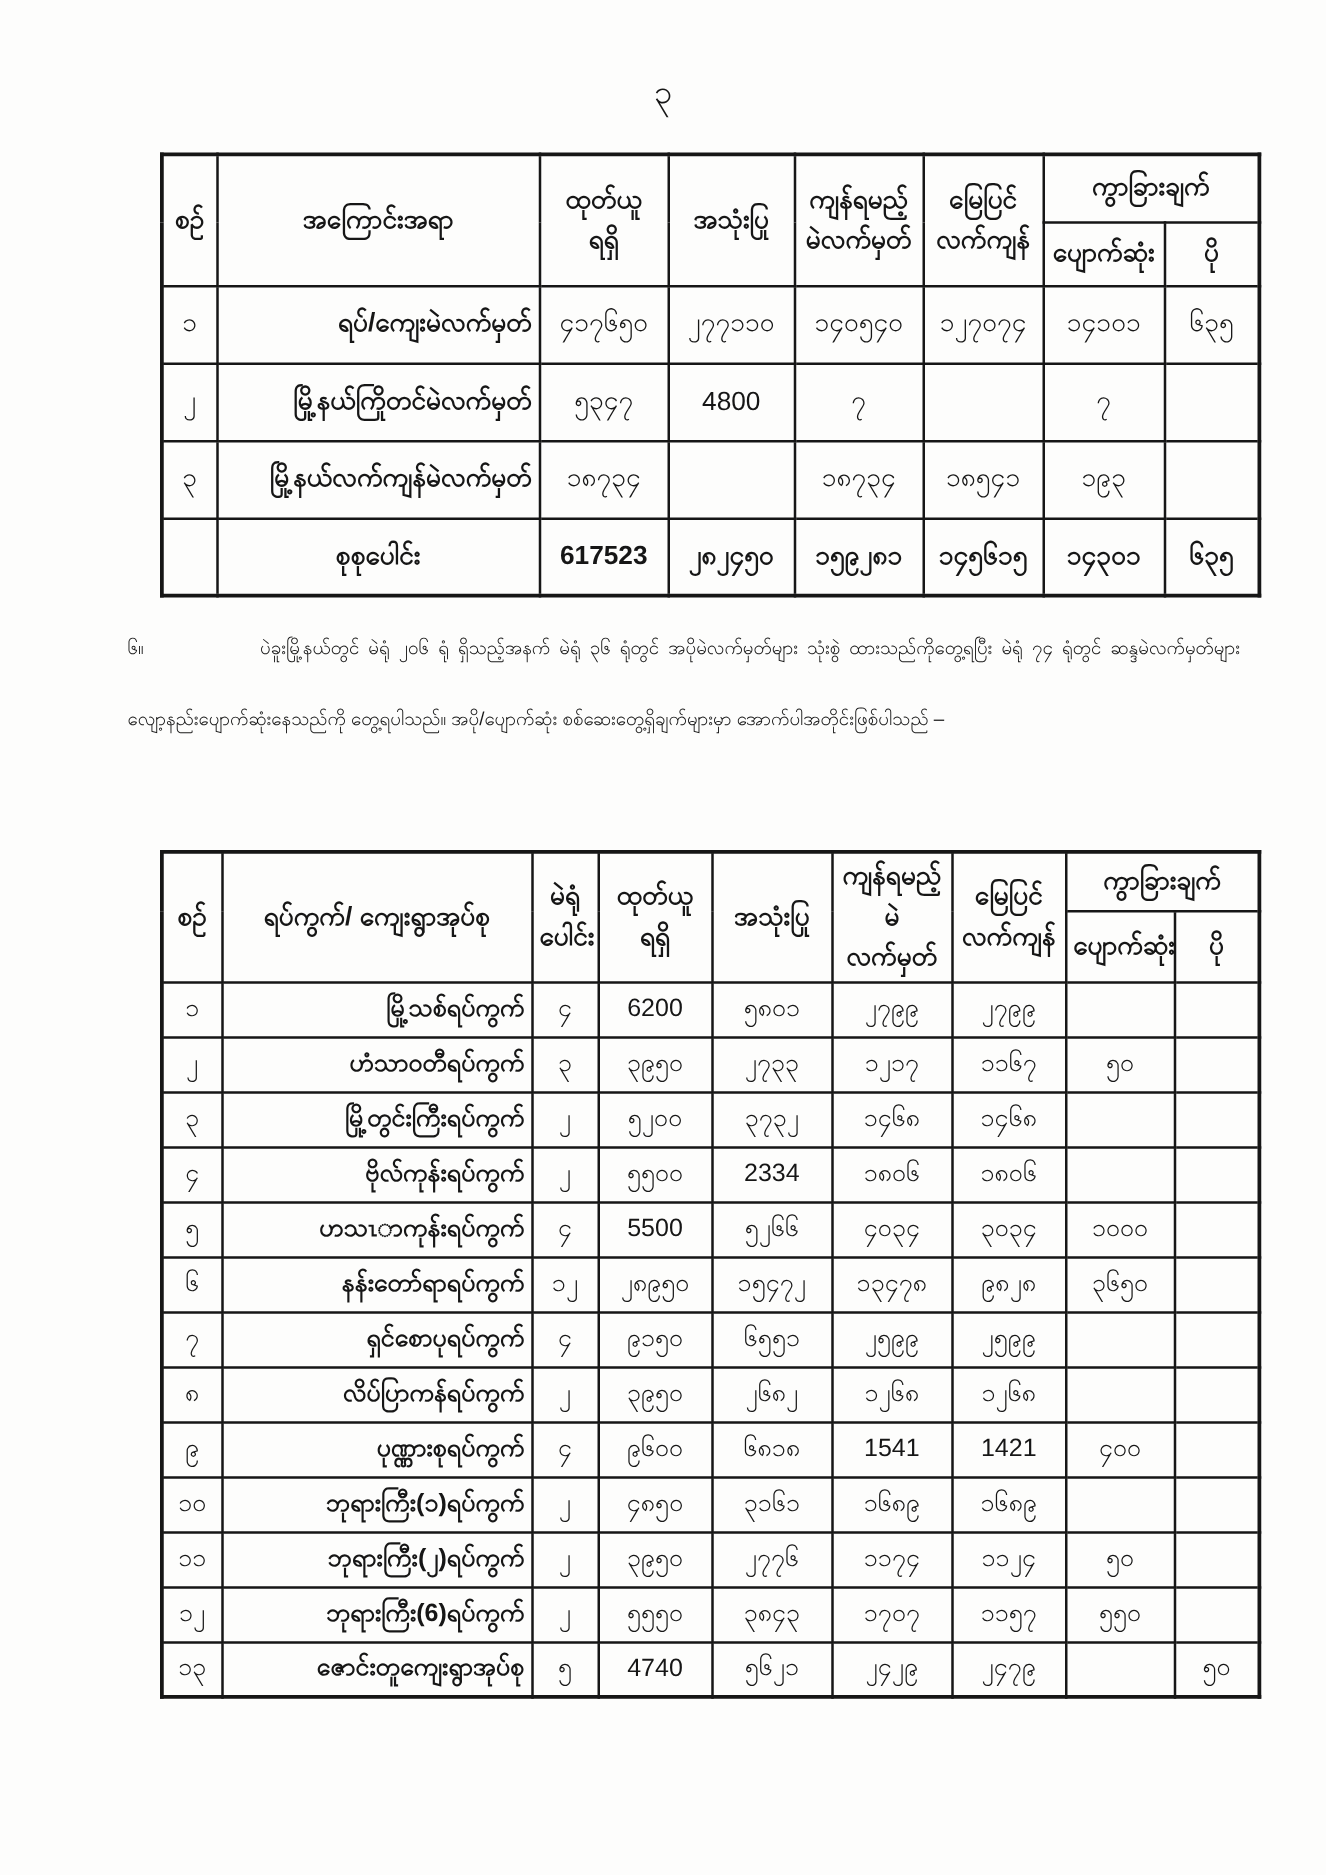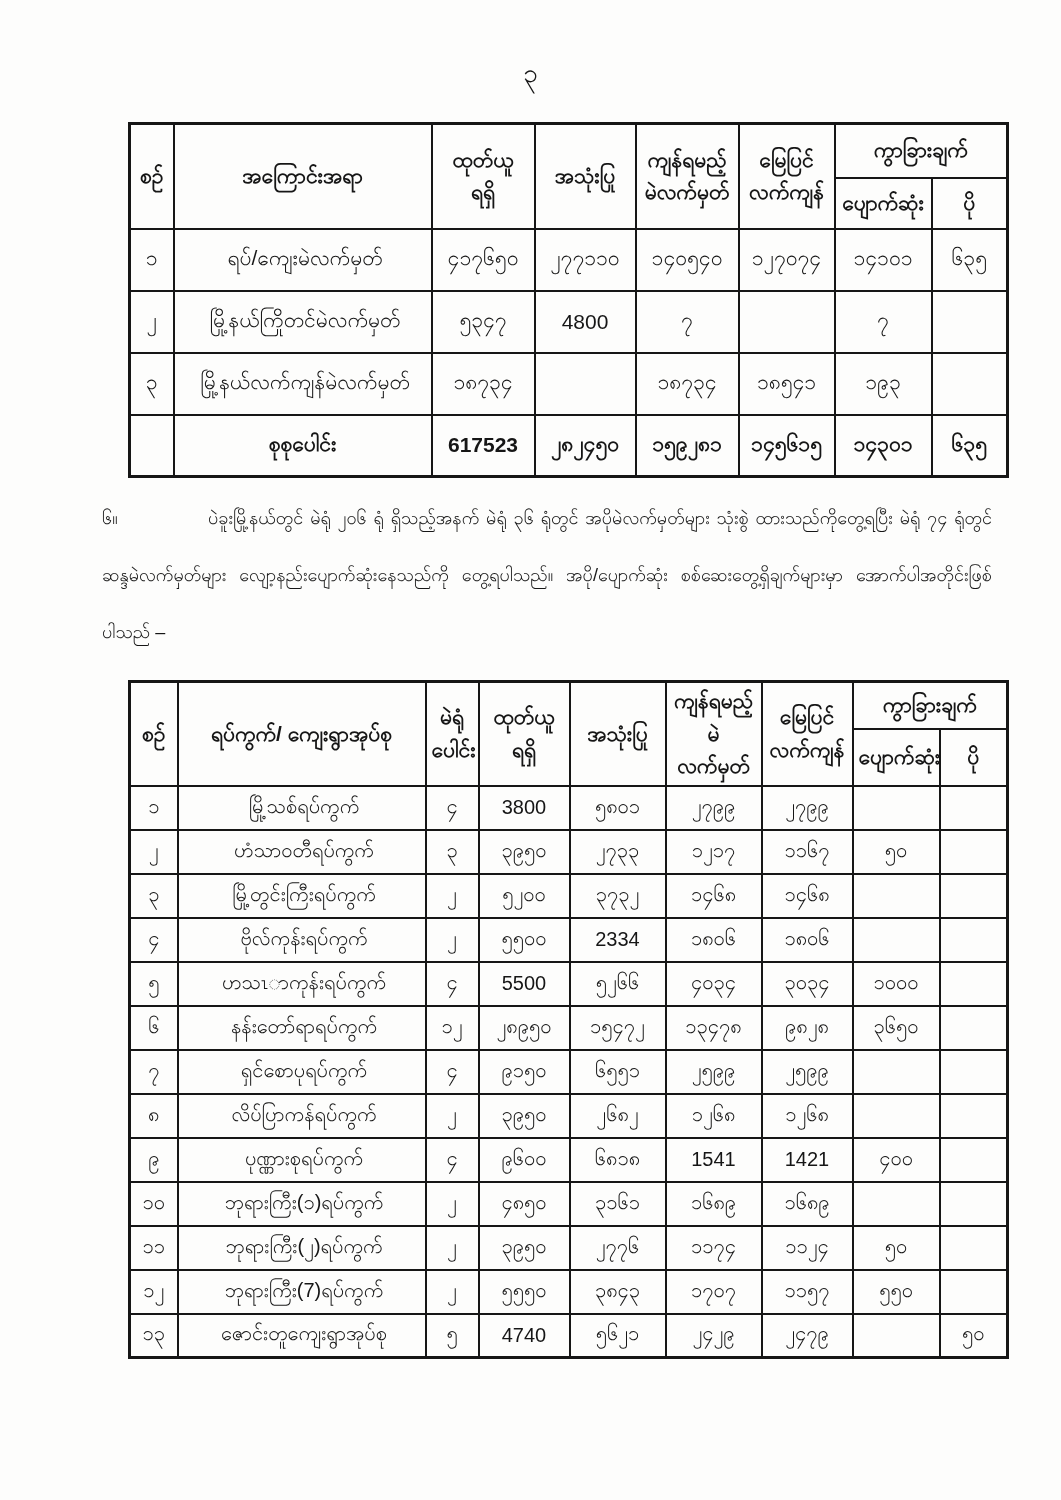"ရပ်/ကျေးမဲလက်မှတ်" td.name-cell { font-weight: none -> bold; text-align: center -> right }
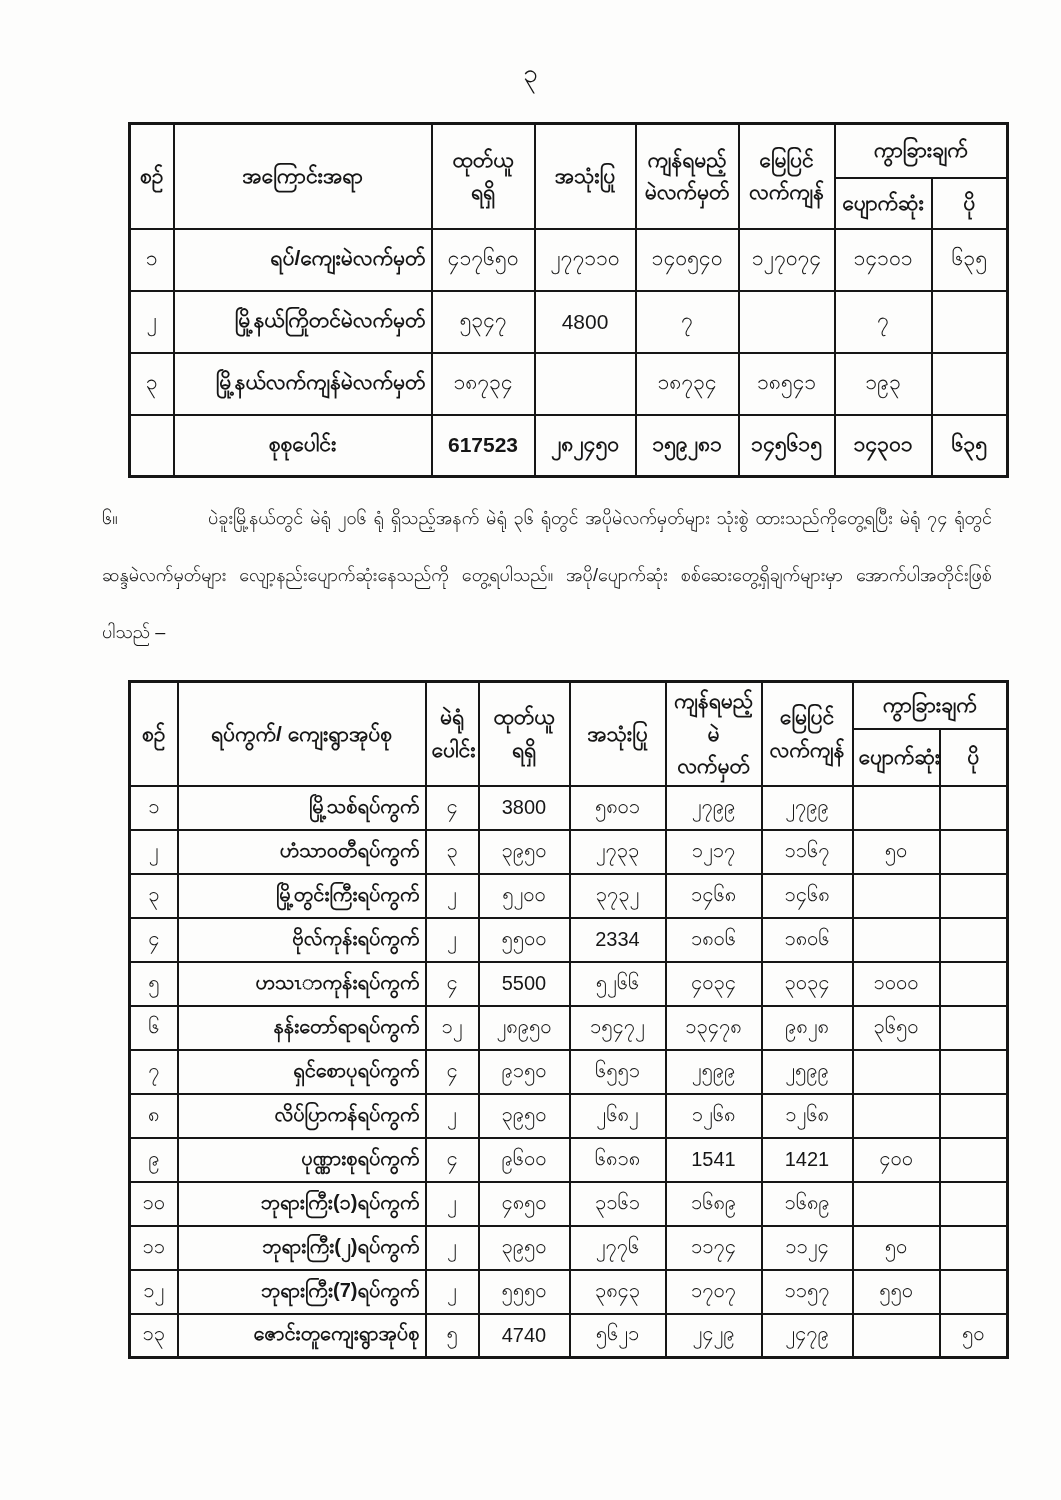"၆။ ပဲခူးမြို့နယ်တွင် မဲရုံ ၂၀၆ ရုံ" .para { font-size: 18px -> 15px }
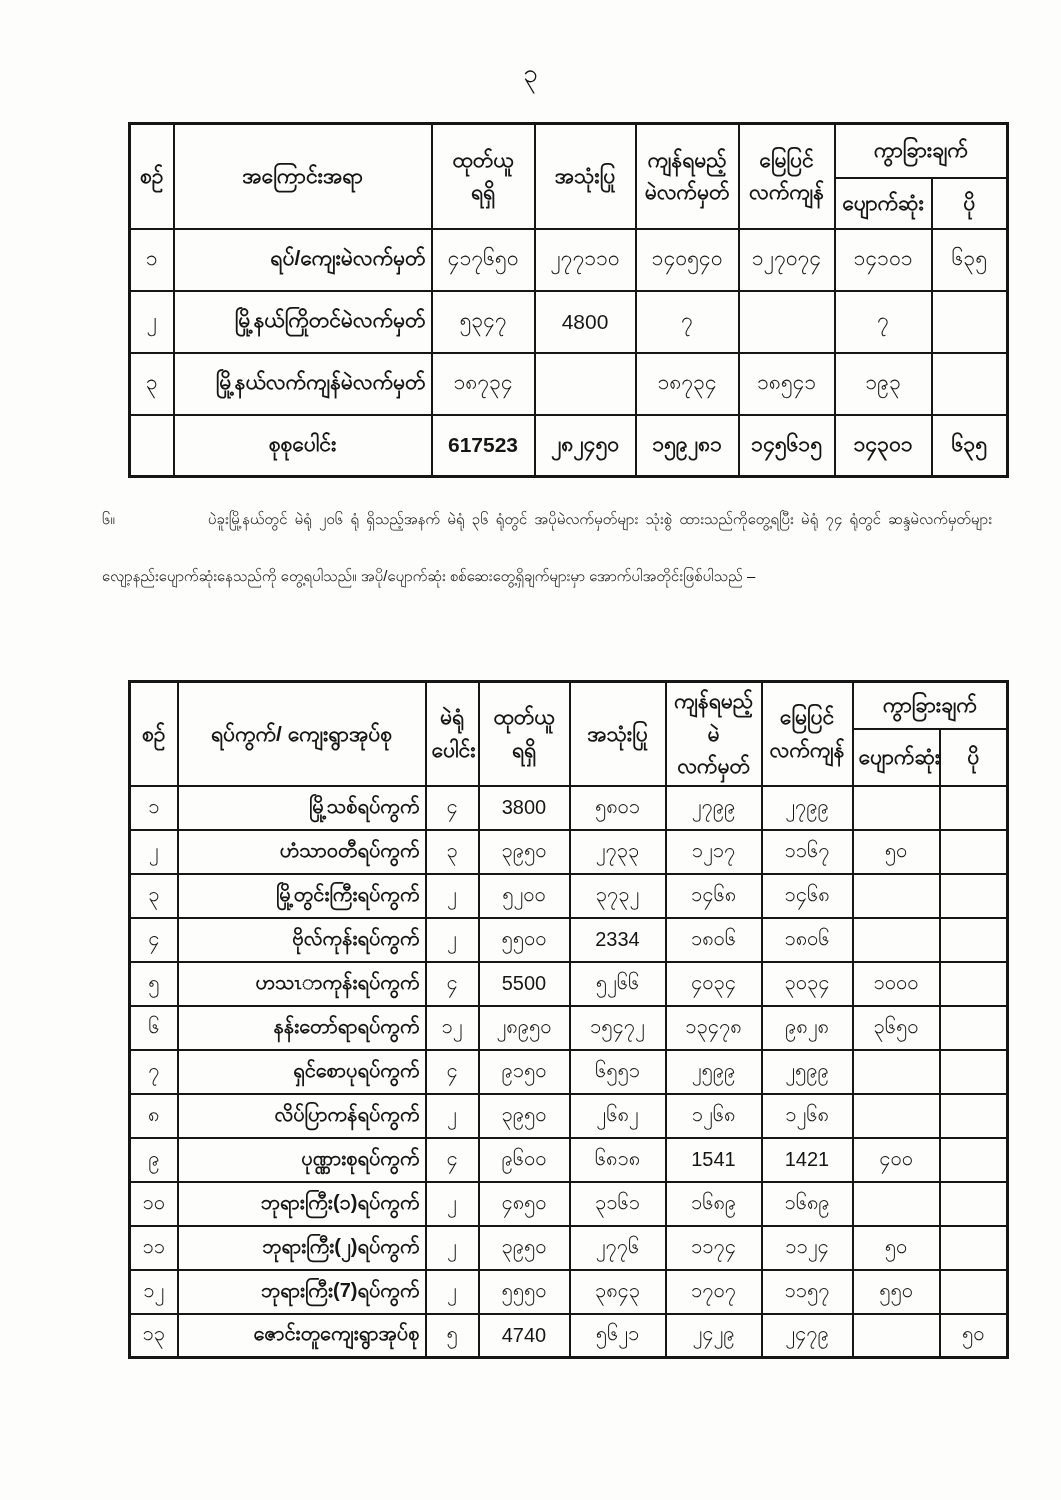"3800" td { text: 3800 -> 6200 }
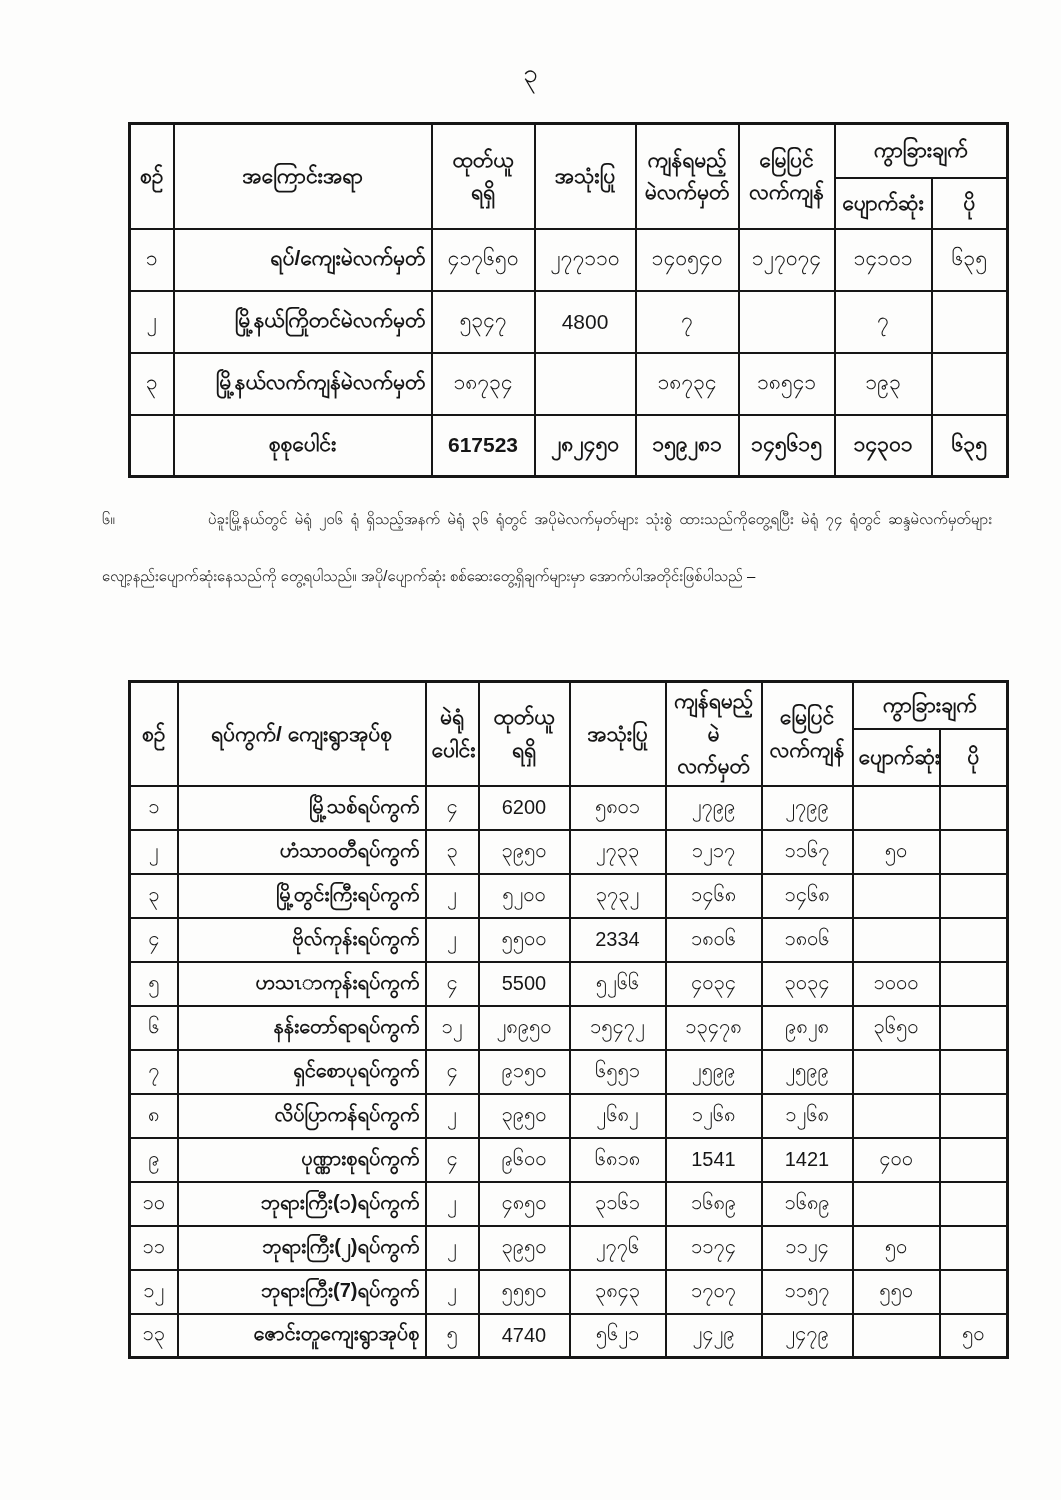"ဘုရားကြီး(7)ရပ်ကွက်" td.name-cell { text: 7 -> 6 }
